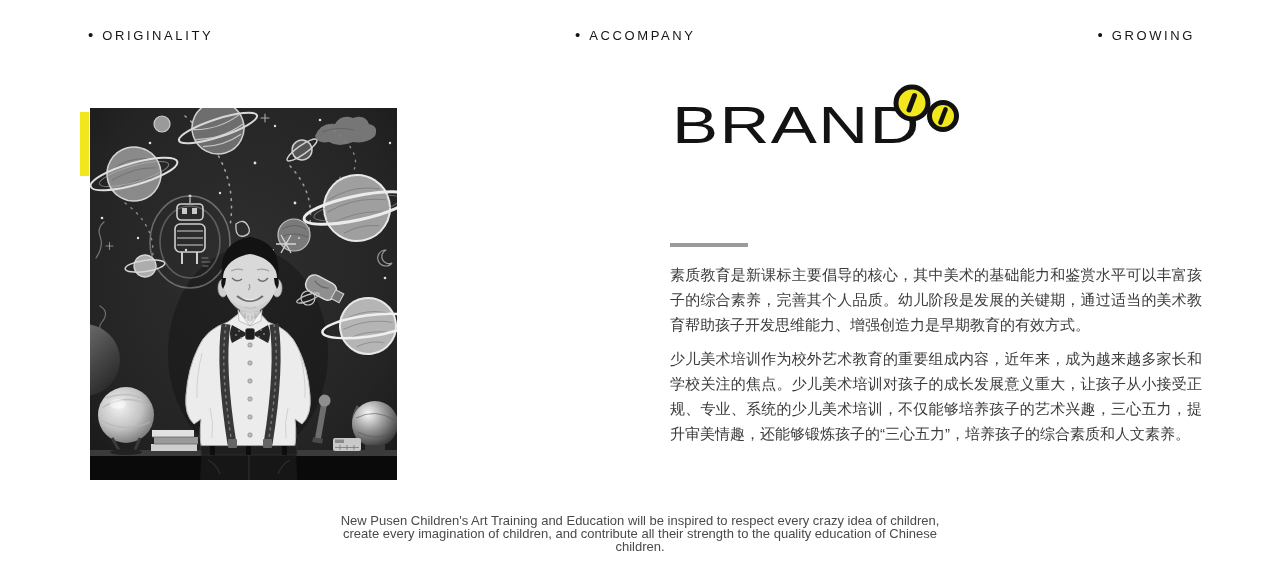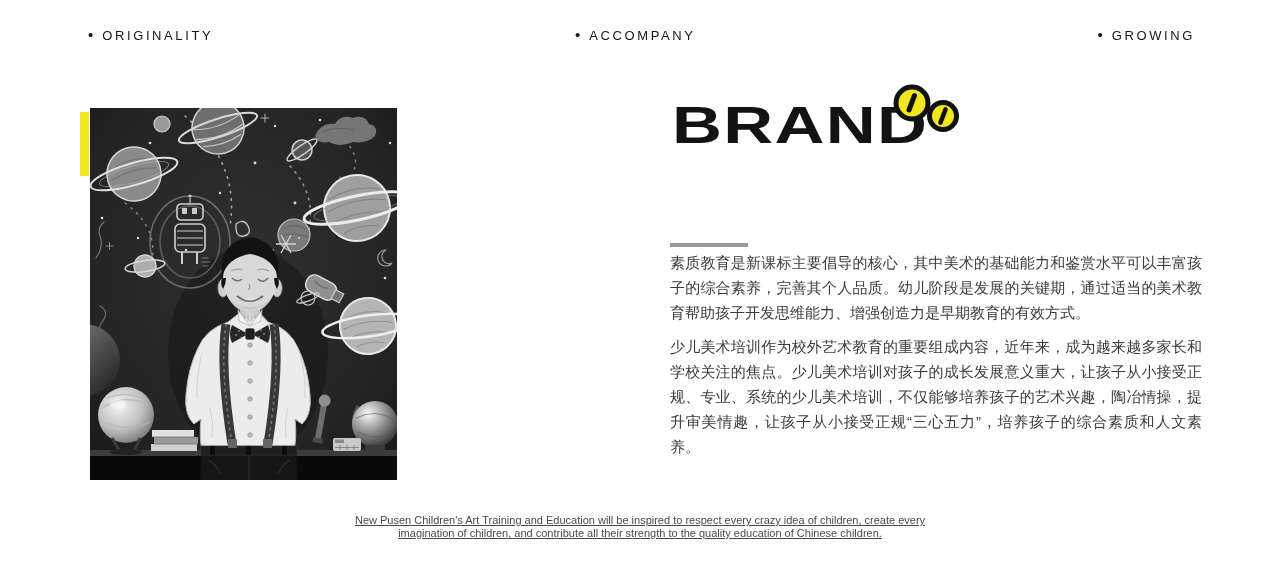"BRAND" .title .line { font-weight: 700 -> 400 }
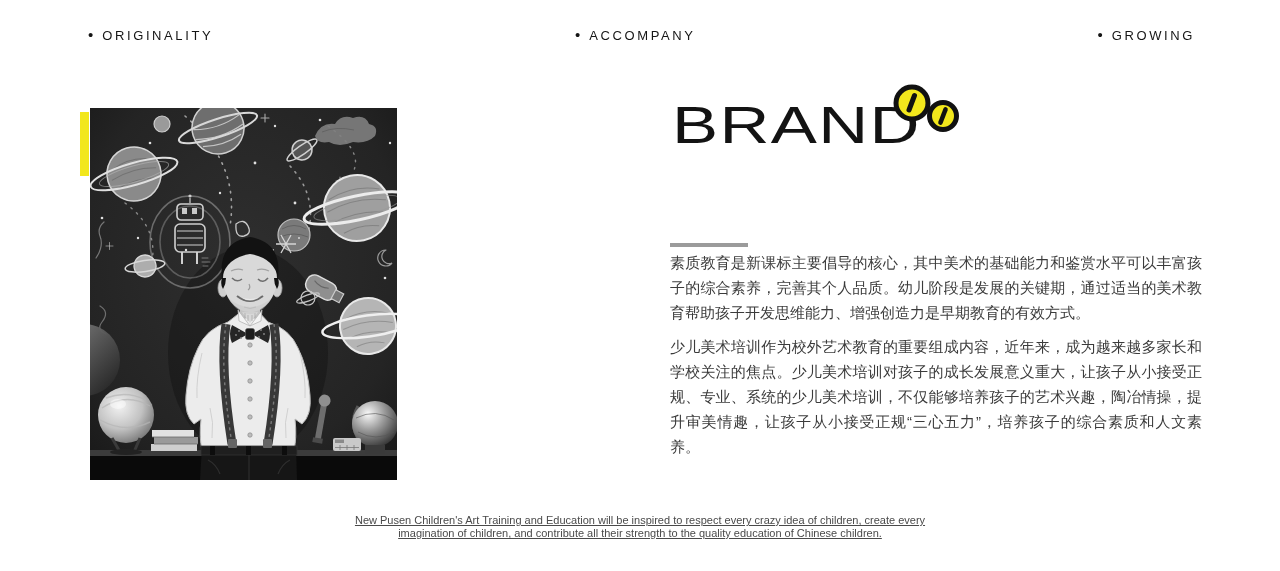"素质教育是新课标主要倡导的核心，其中美术的基础能力和鉴赏水平可以丰富孩子的综合素" .body-copy { top: 250px -> 262px }
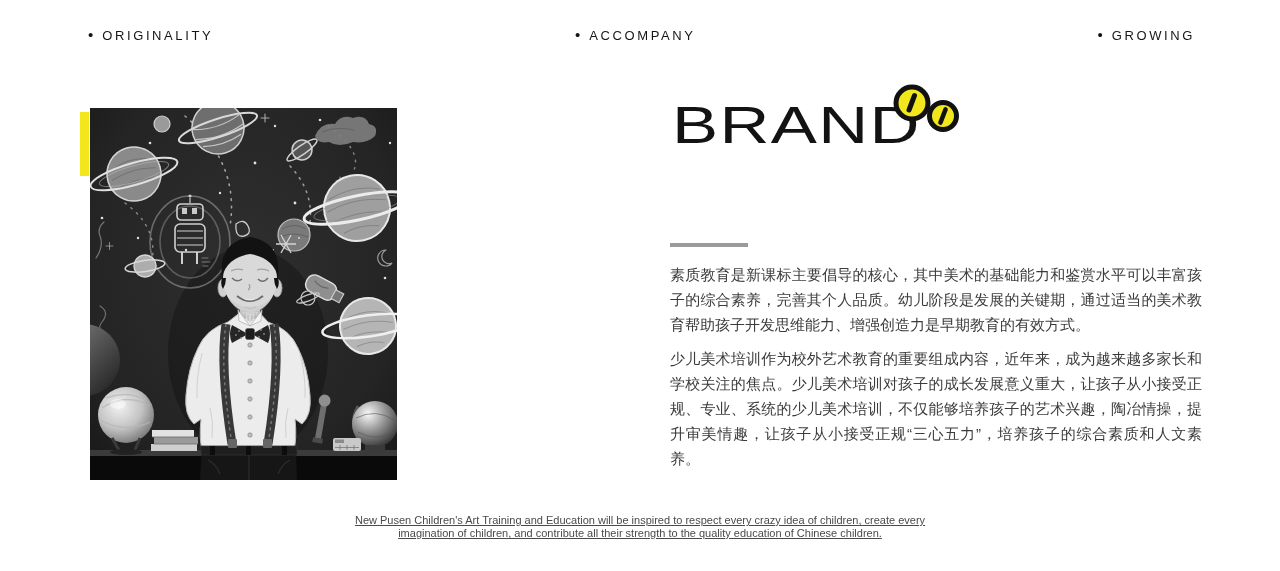"少儿美术培训作为校外艺术教育的重要组成内容，近年来，成为越来越多家长和学校关注的" p { text: 陶冶情操，提升审美情趣，让孩子从小接受正规 -> 三心五力，提升审美情趣，还能够锻炼孩子的 }
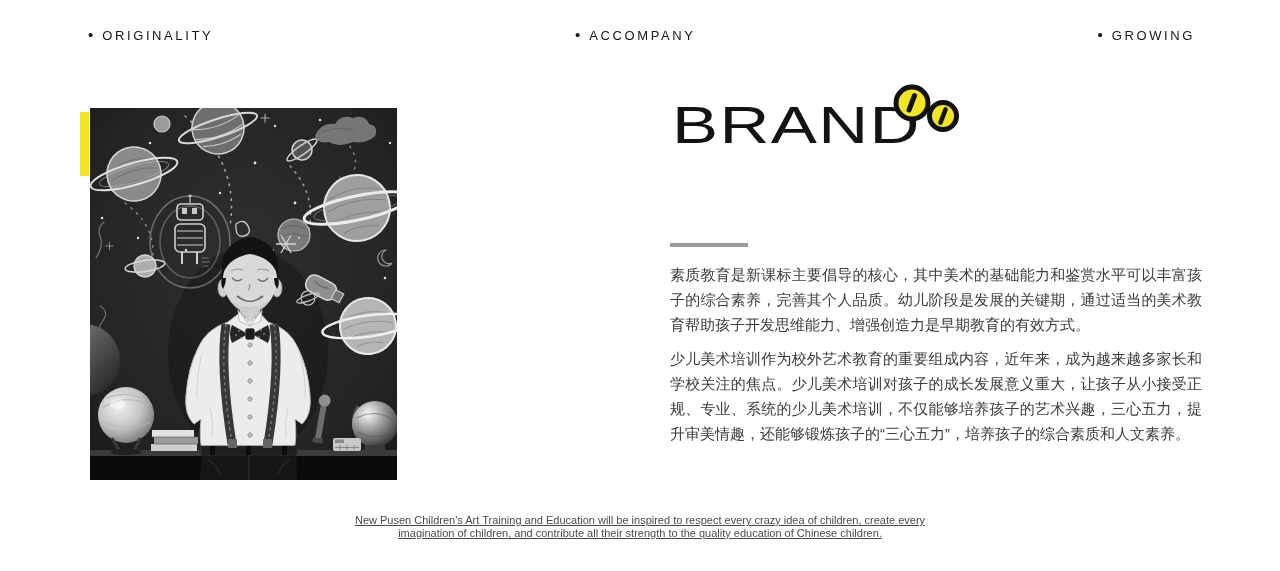"New Pusen Children's Art Training" .footer .inner { font-size: 11px -> 13px; text-decoration: underline -> none }
